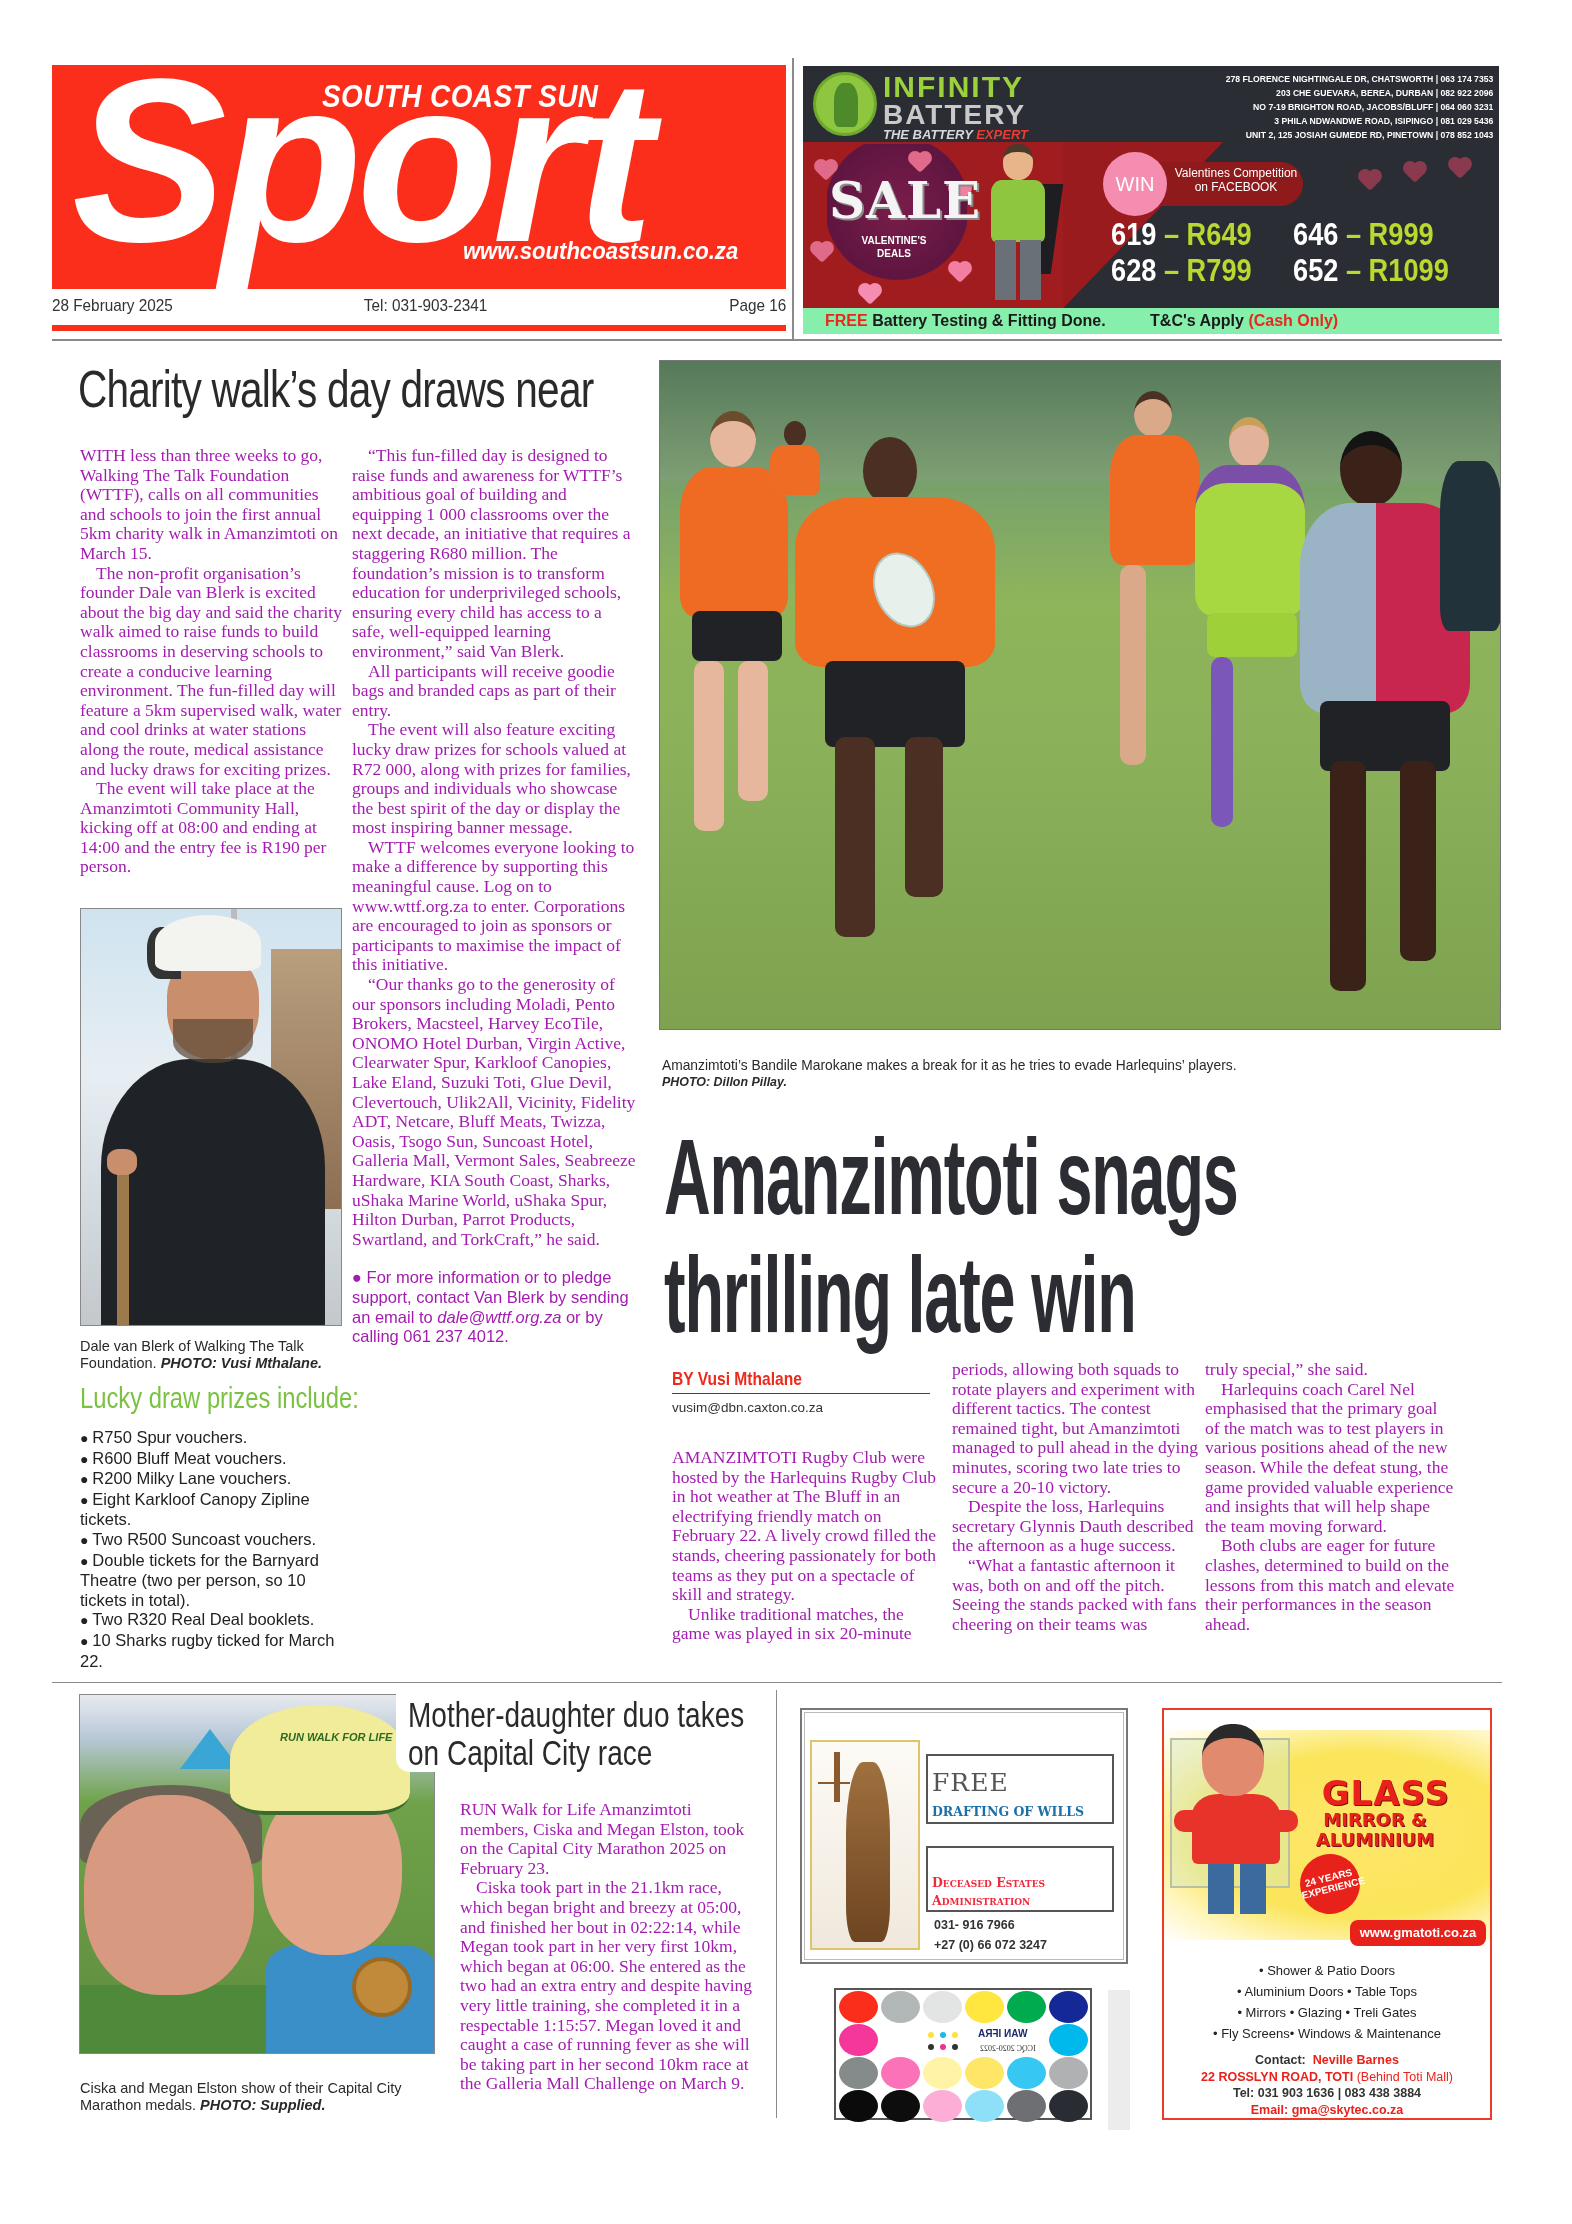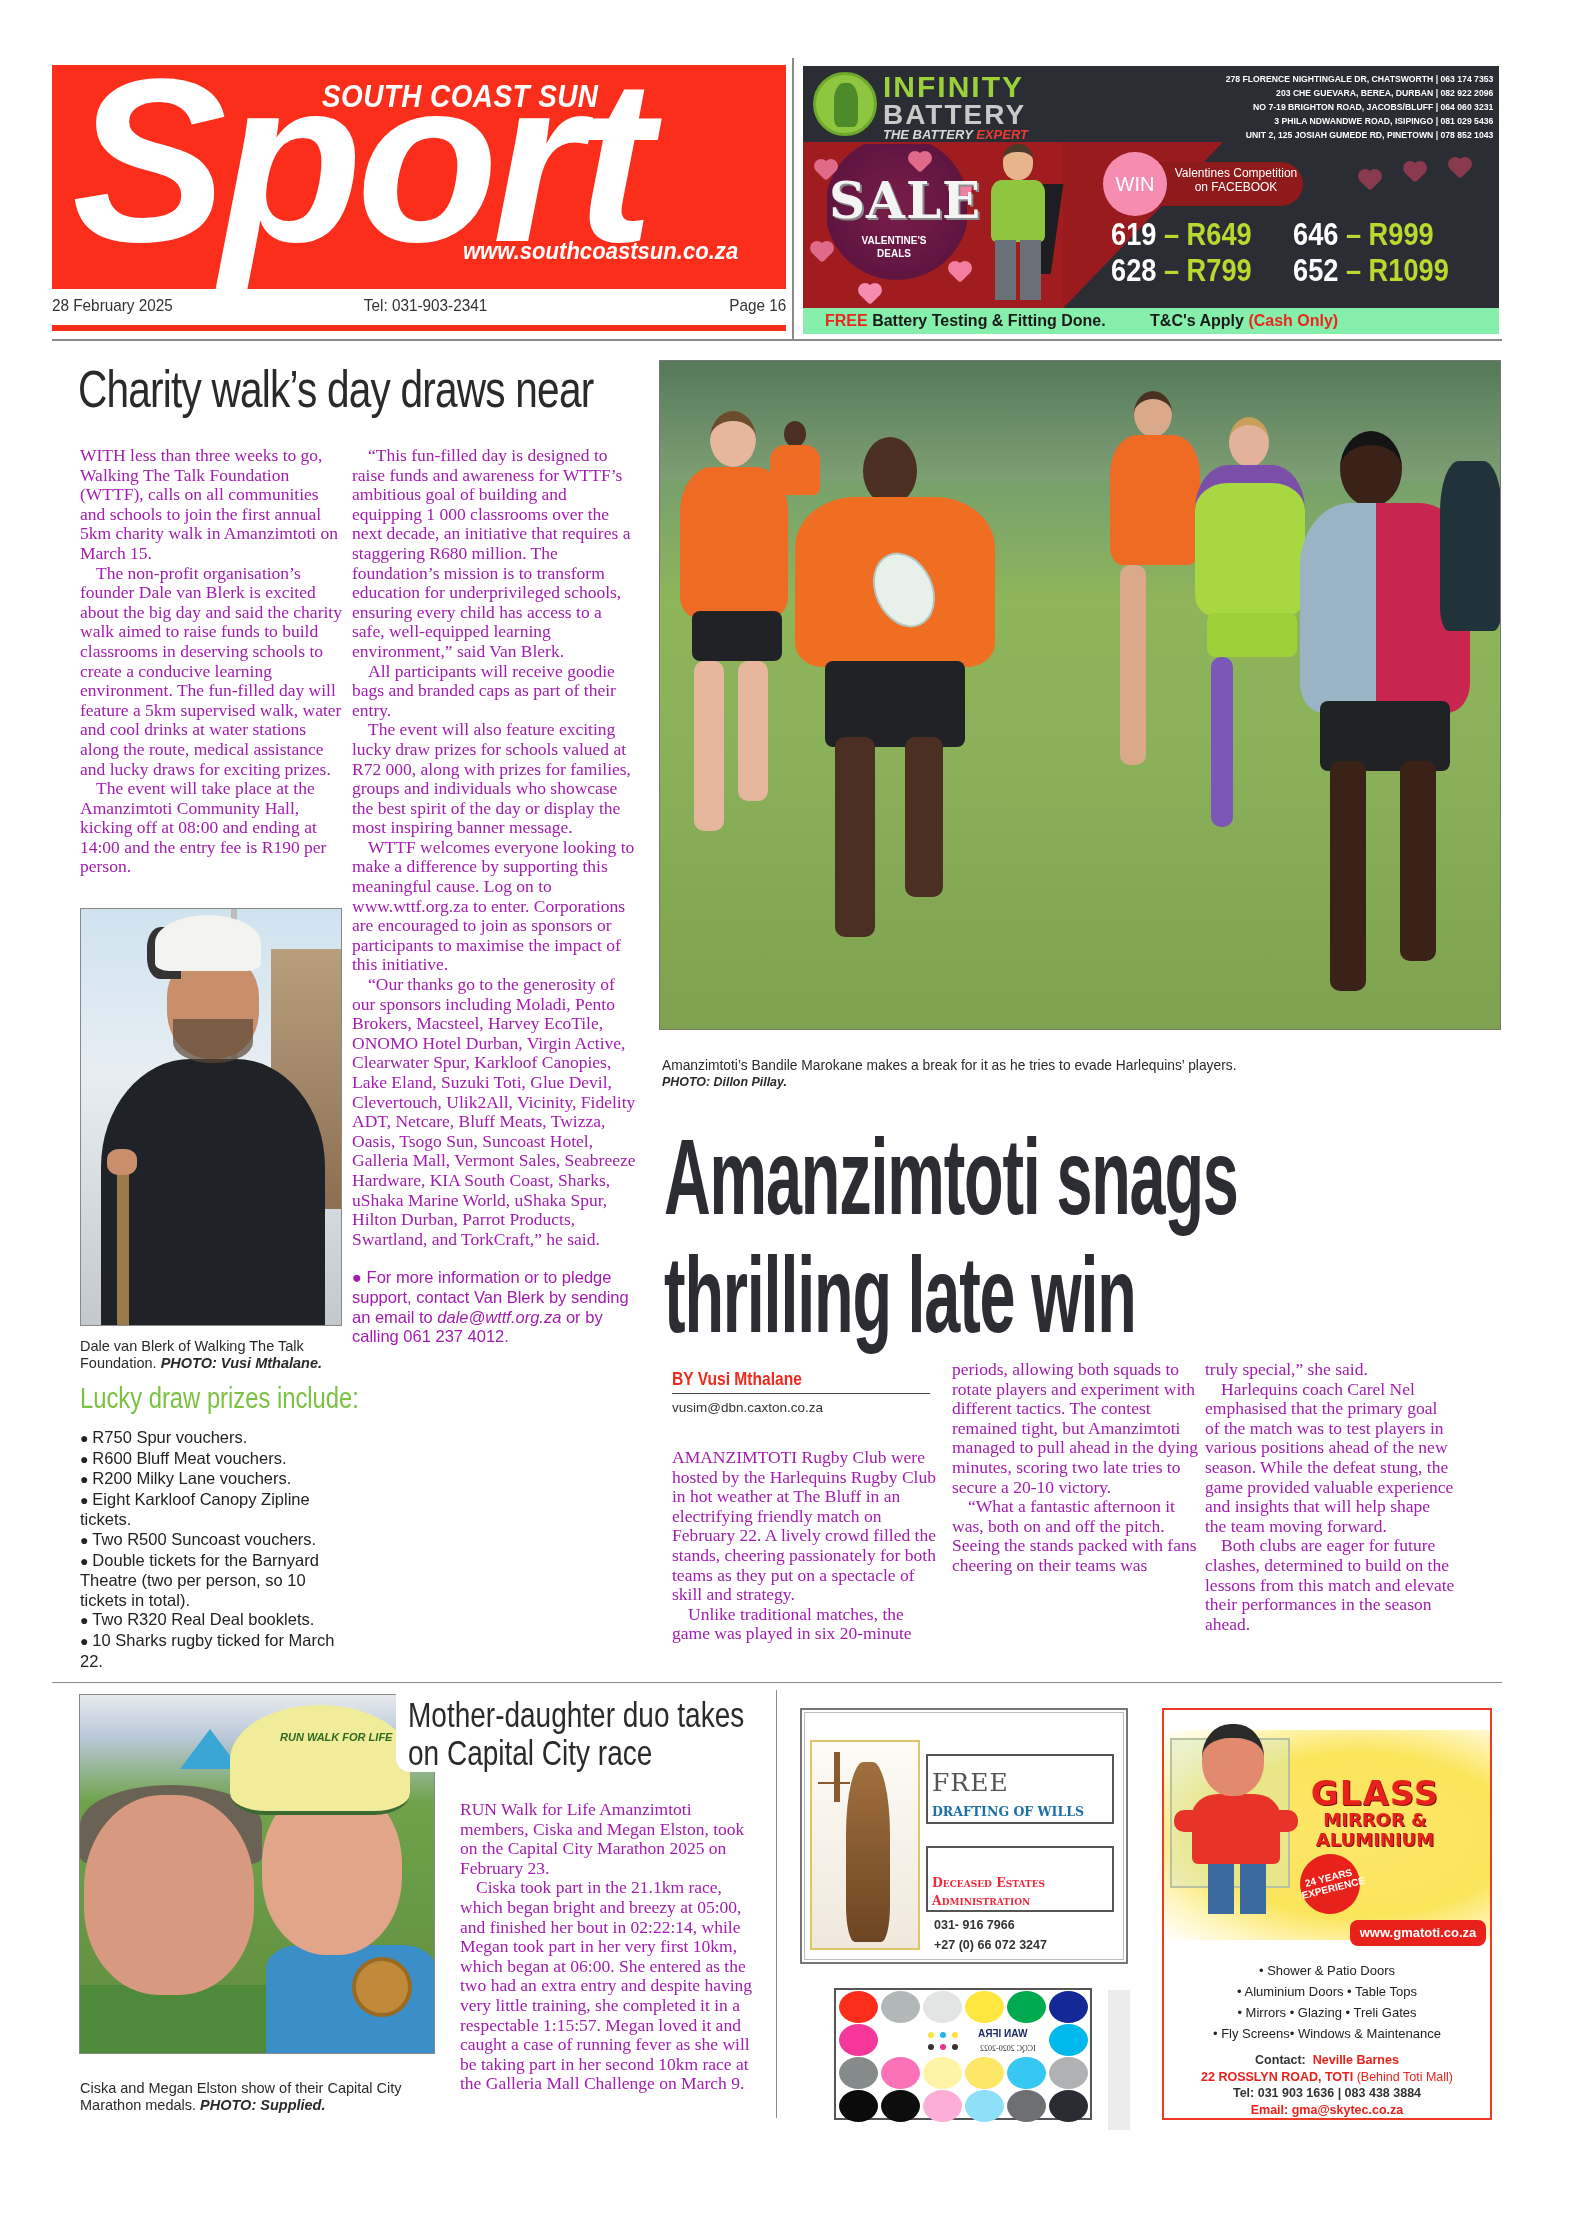"Despite the loss, Harlequins secretary" p.indent { html: none -> <p>Despite the loss, Harlequins secretary Glynnis Dauth described the afternoon as a huge success.</p> }
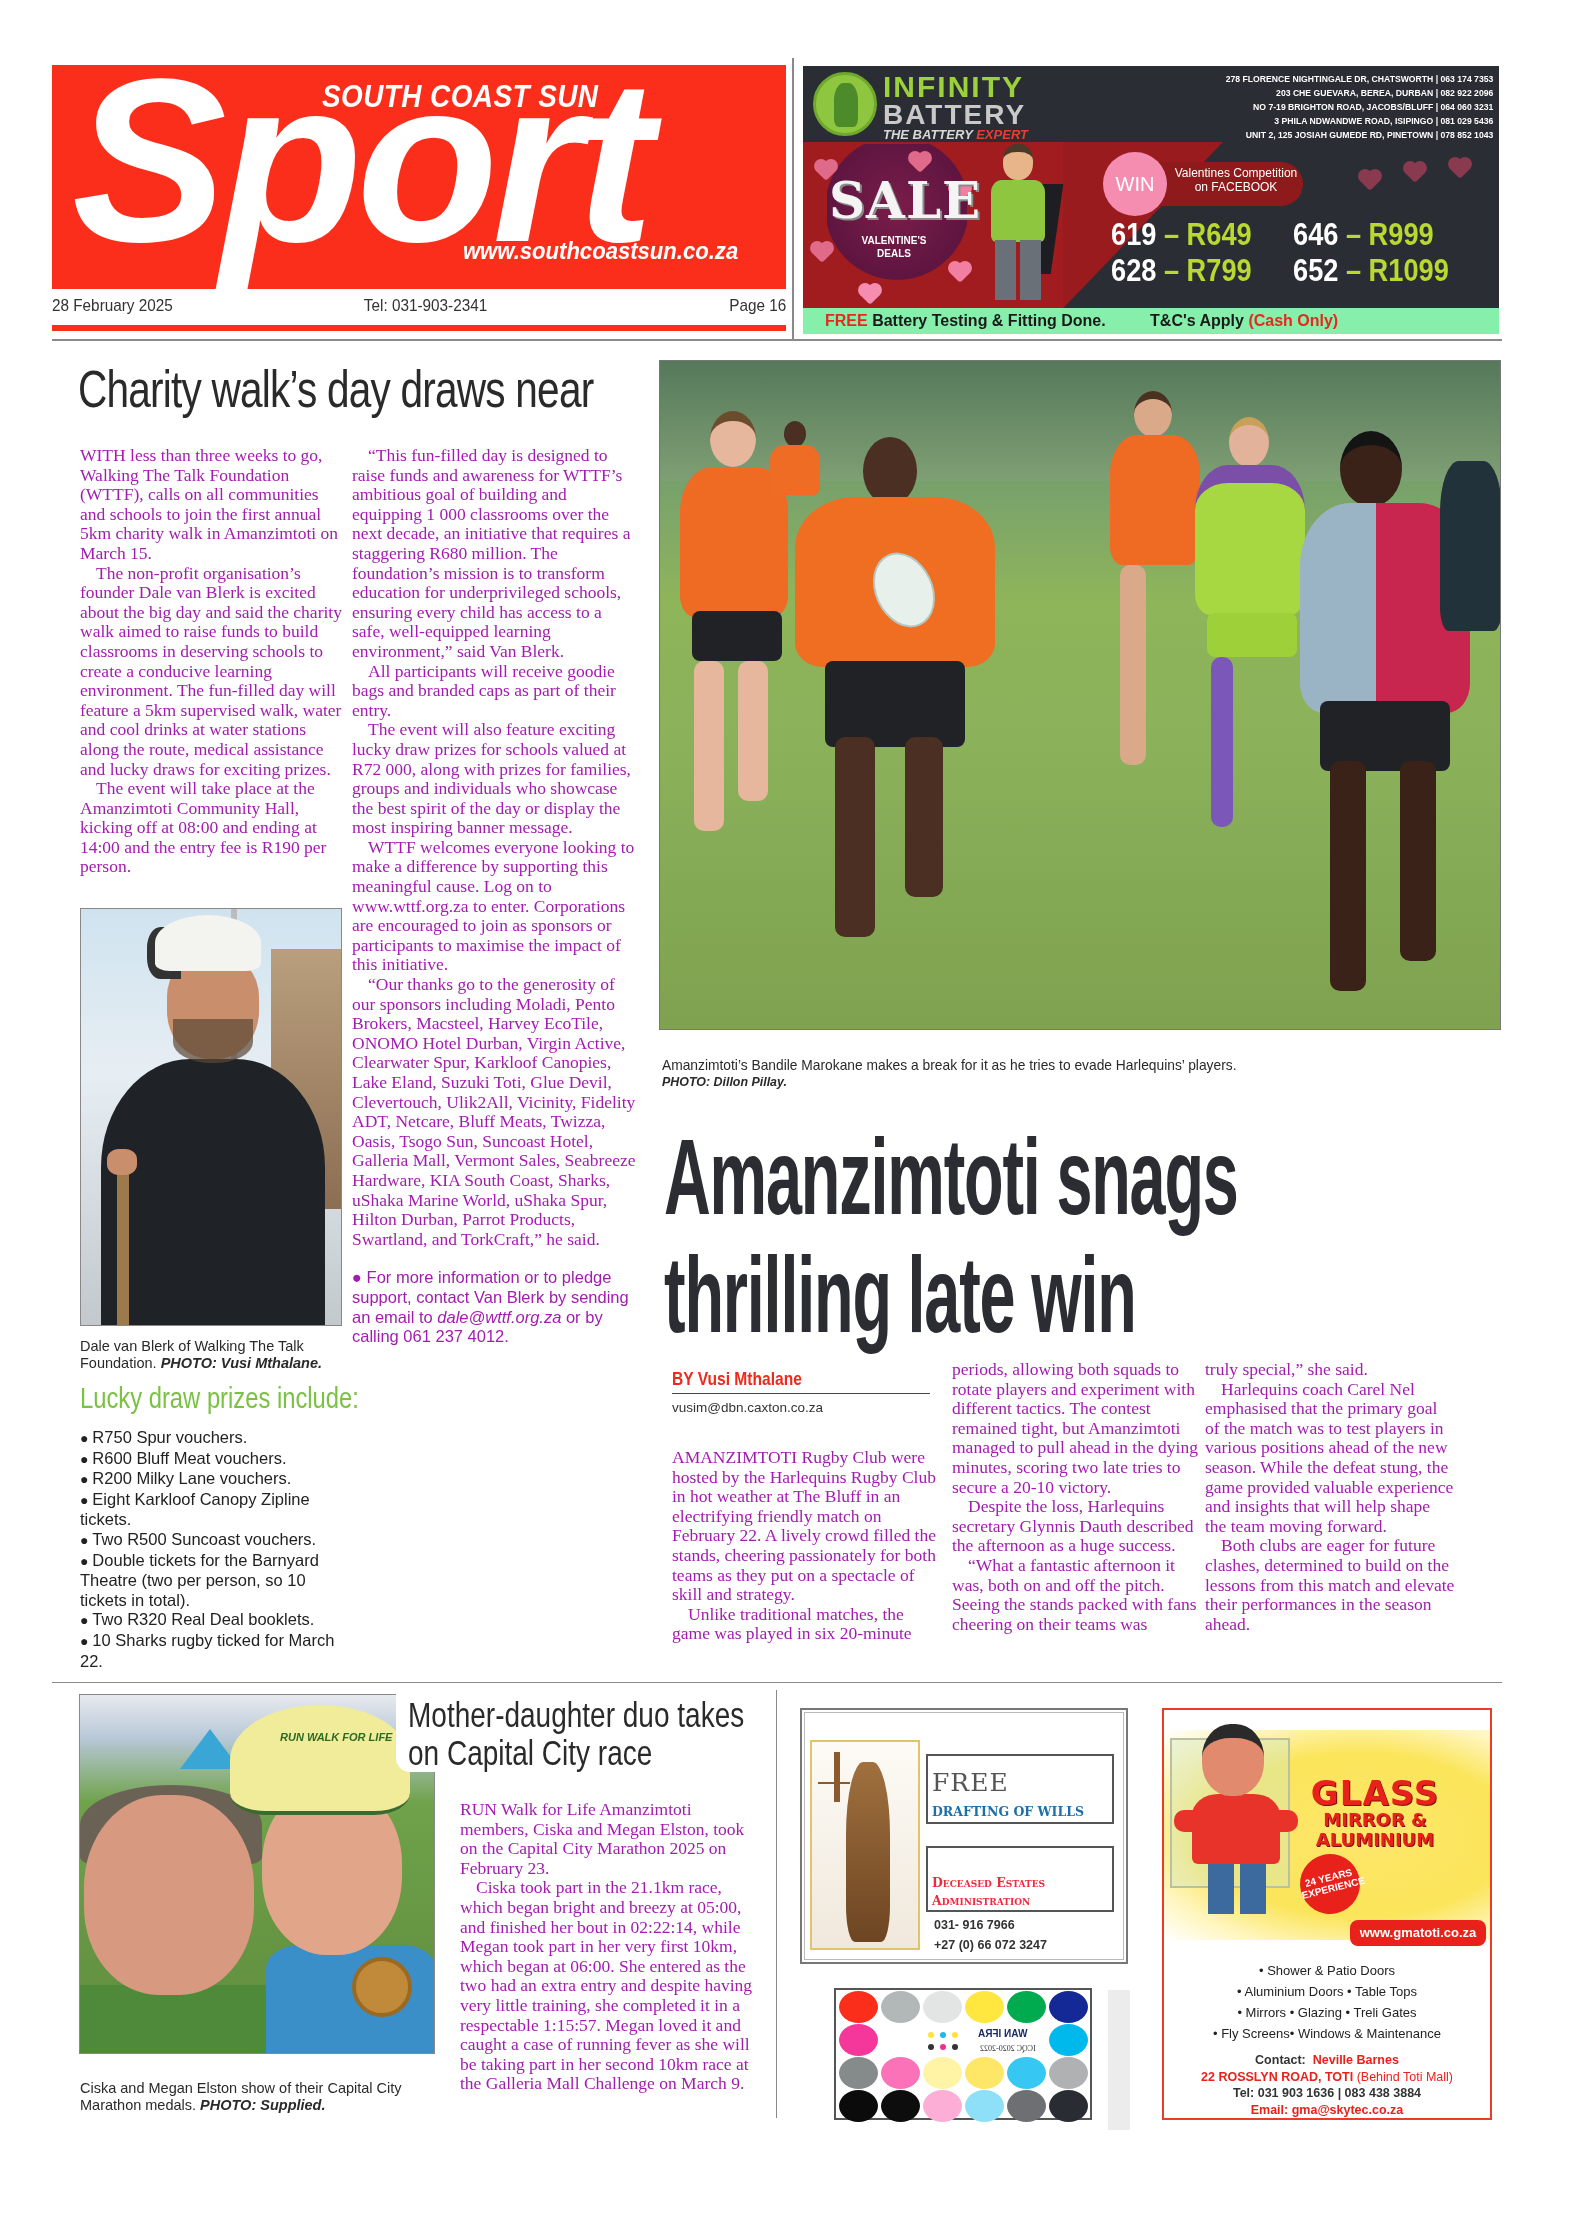"GLASS" #glass-ad .t1 { text-align: center -> right }
